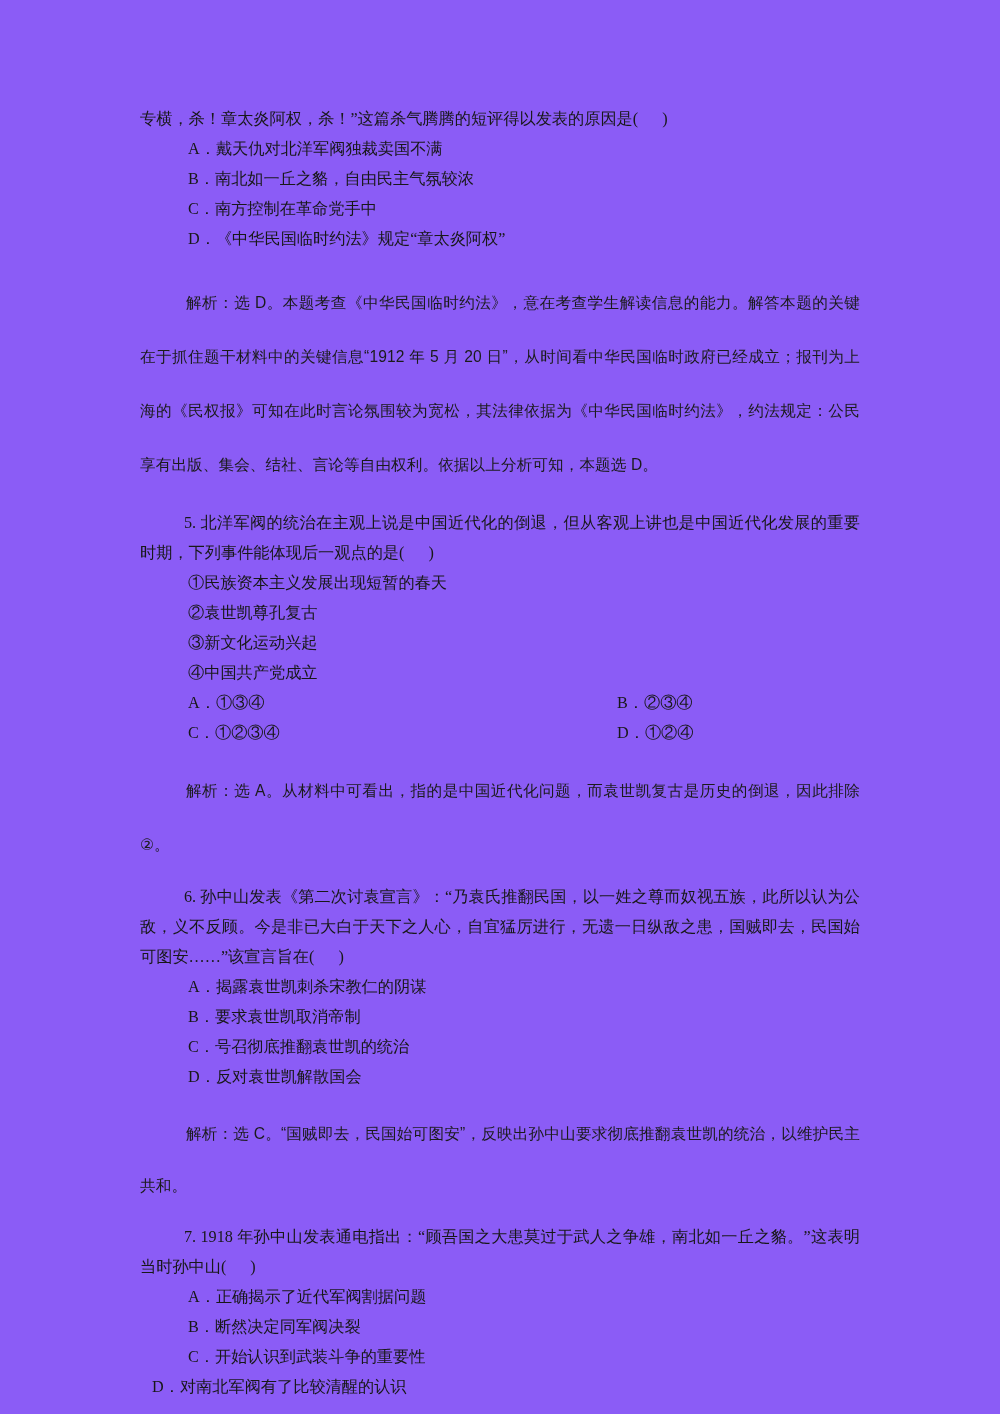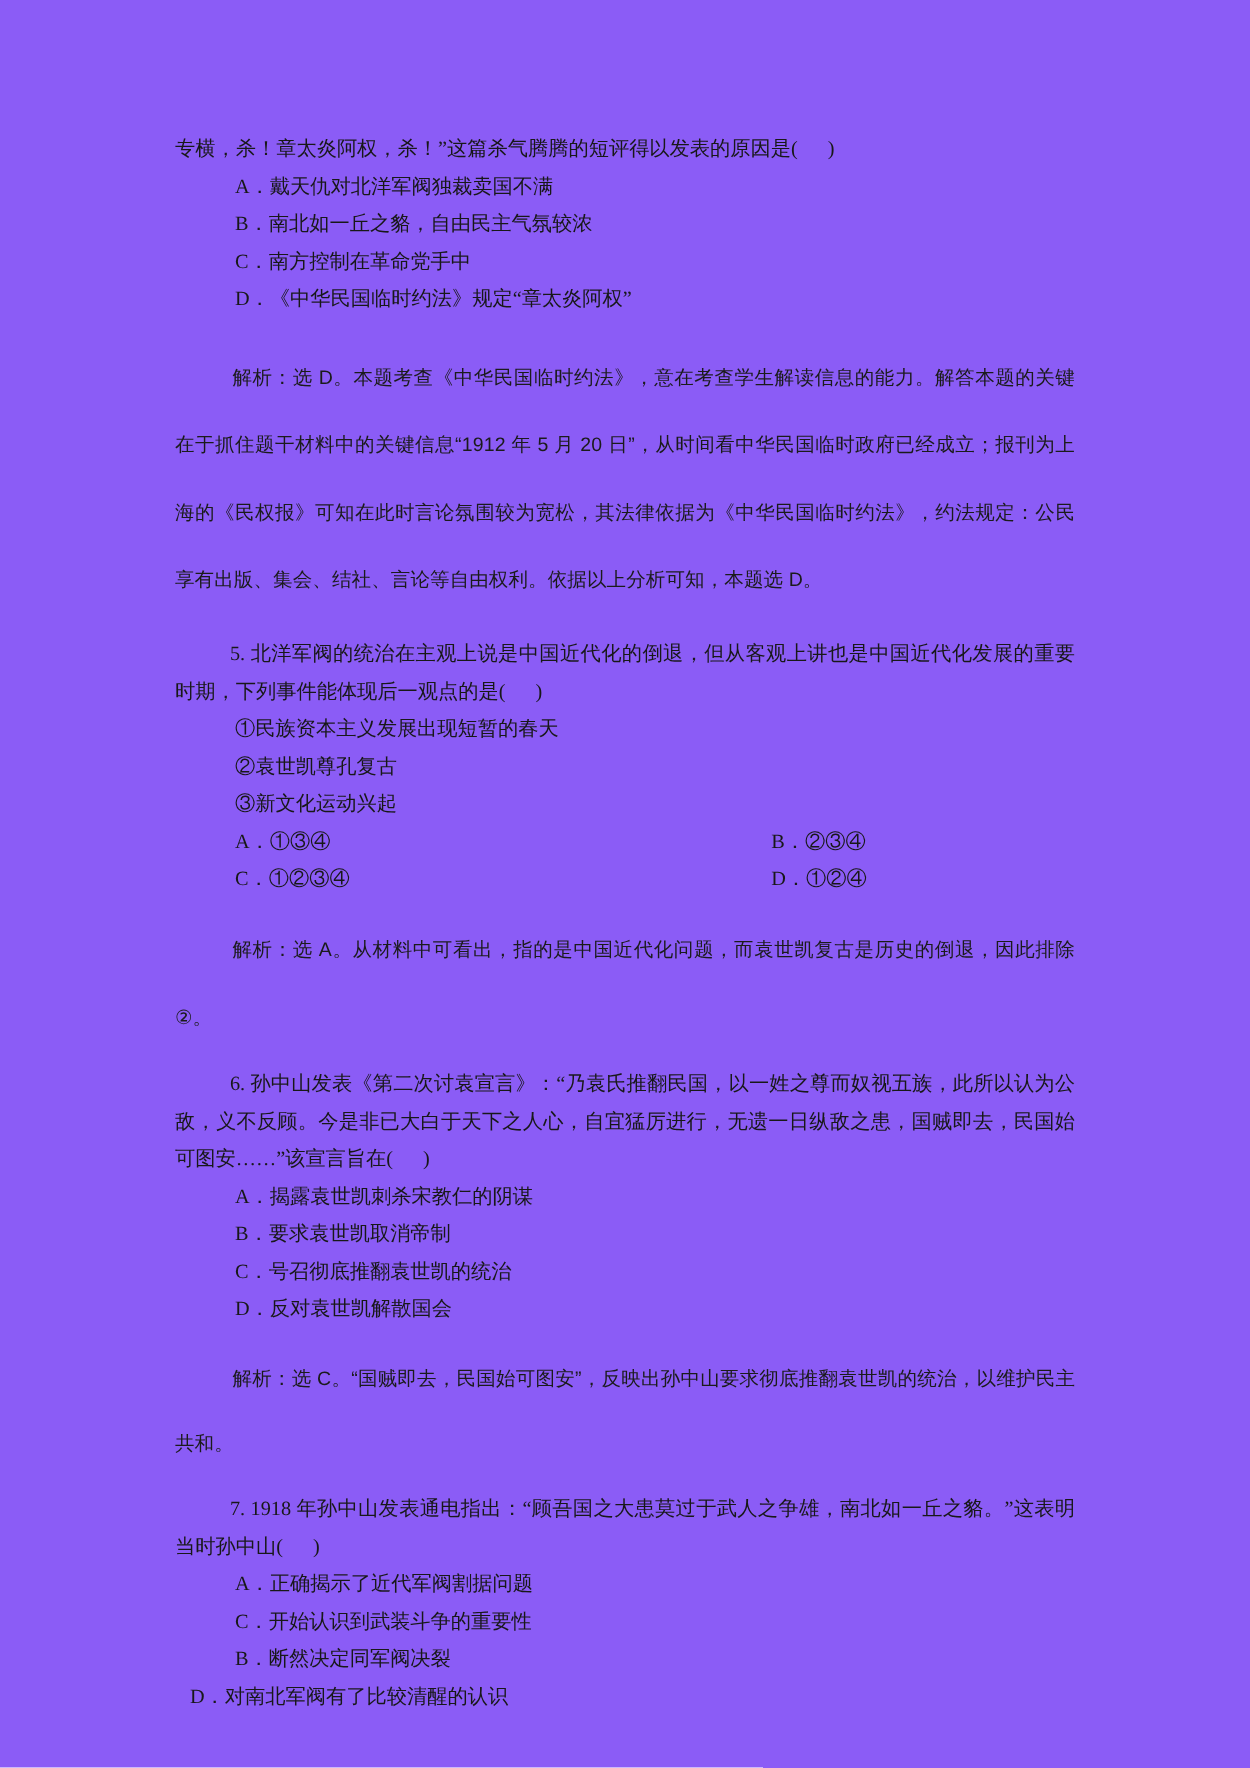"④中国共产党成立" div.opt-sub { html: none -> <div>④中国共产党成立</div> }
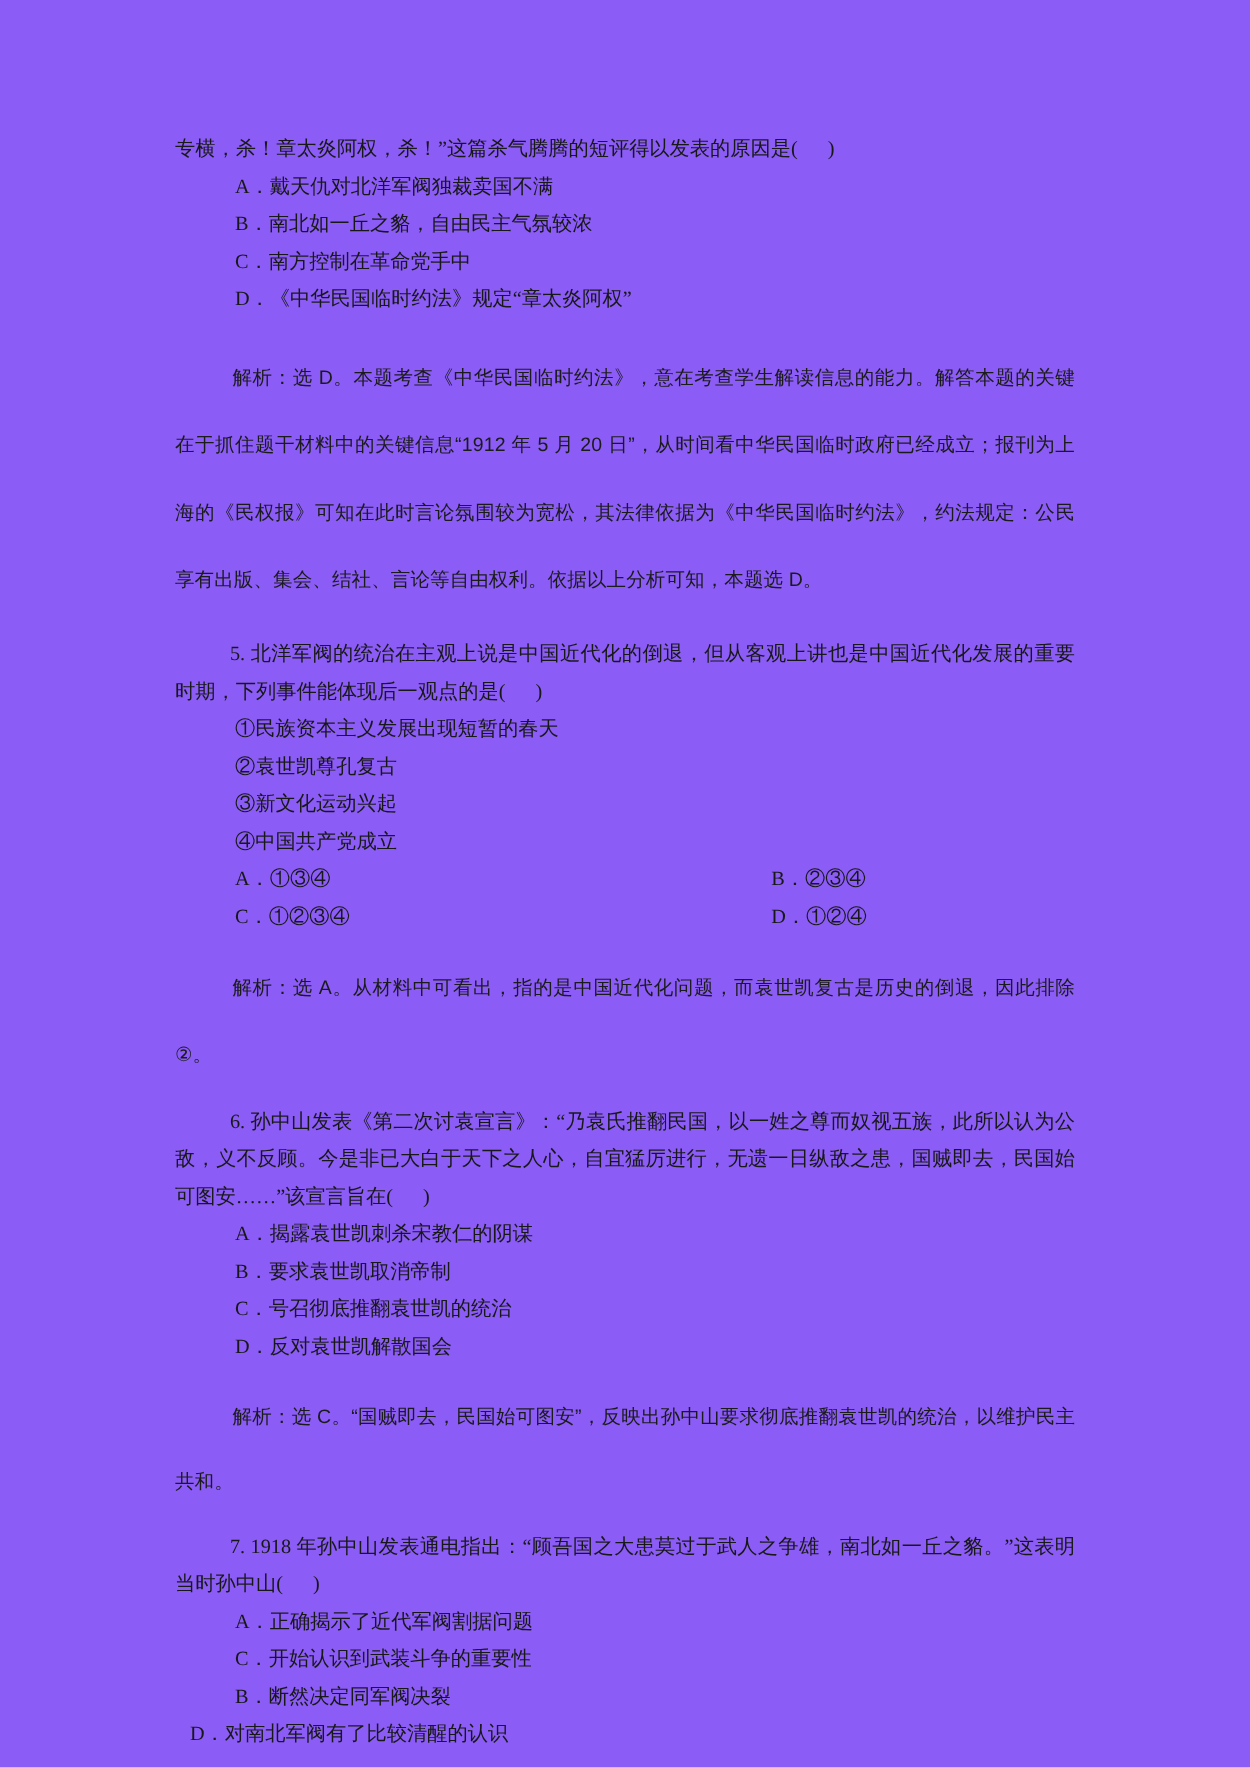"C．开始认识到武装斗争的重要性" div.opt { order: before "B．断然决定同军阀决裂" -> after "B．断然决定同军阀决裂" }
